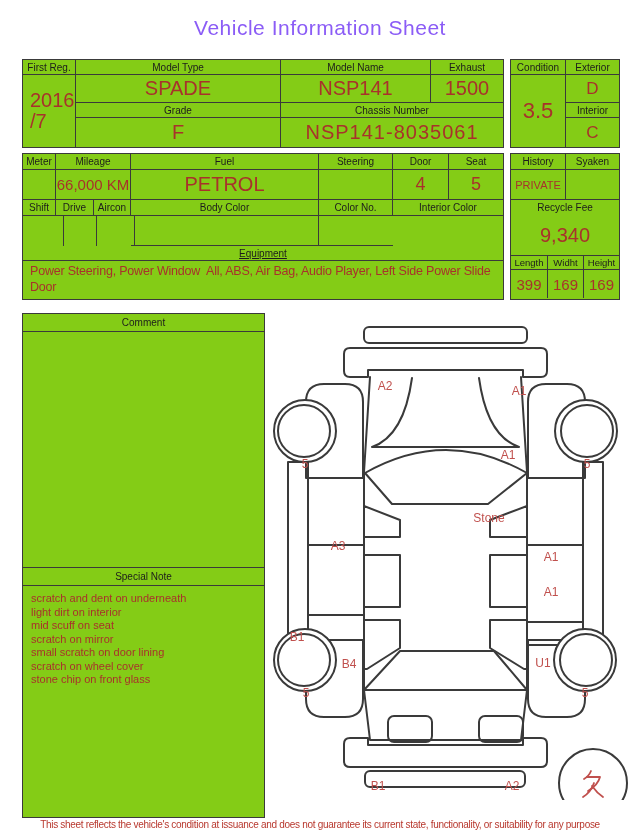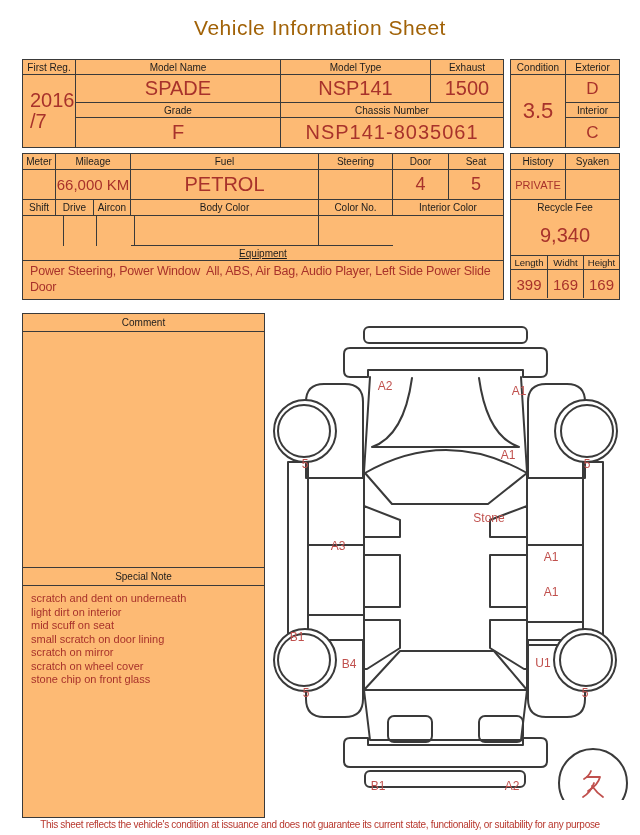"Vehicle Information Sheet" .title { color: #a16207 -> #8b5cf6 }
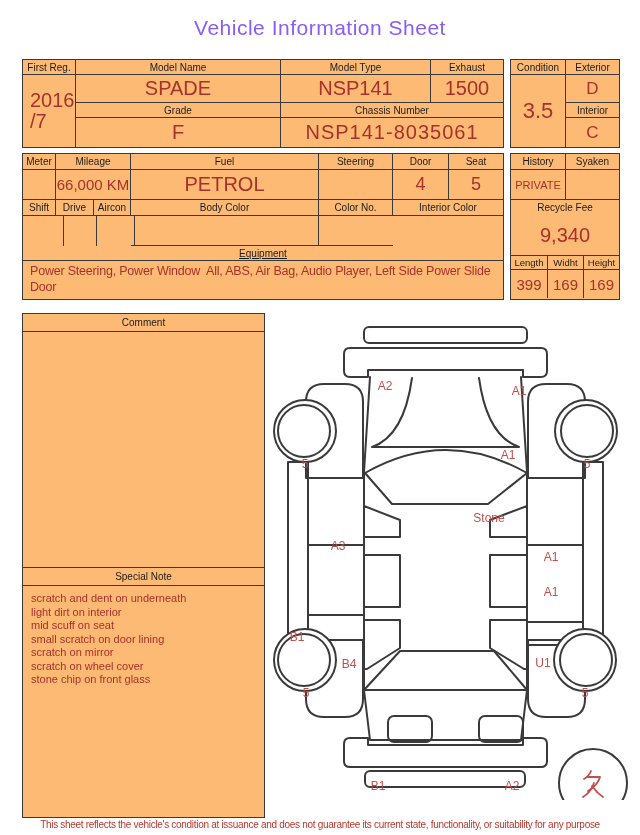"First Reg." .tbl { background: #fdba74 -> #84cc16 }
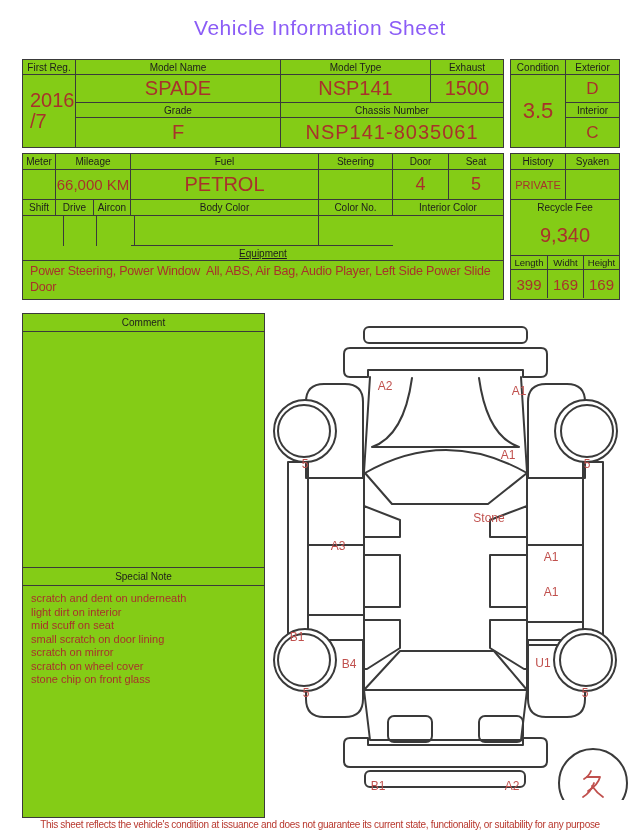"Model Name" div.c { order: before "Model Type" -> after "Model Type" }
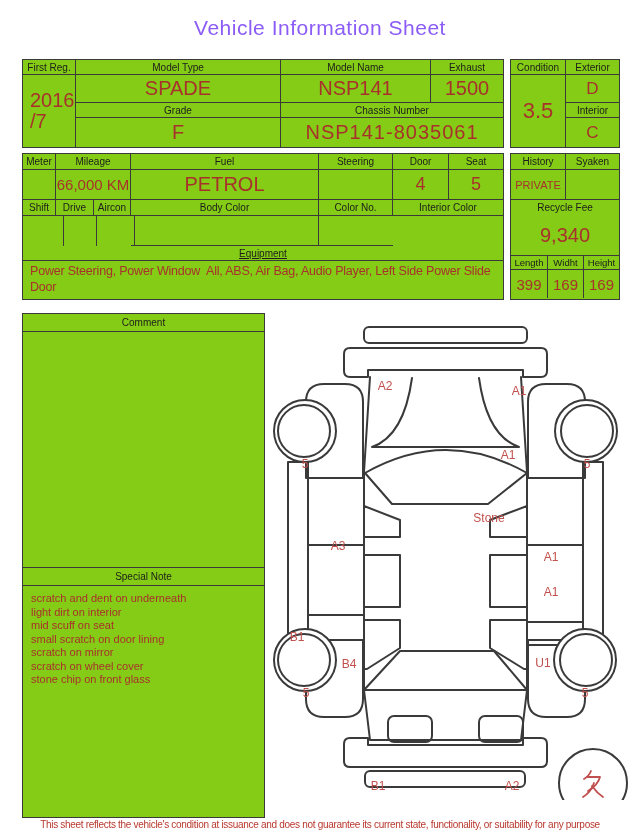"small scratch on door lining" div.note-line { order: before "scratch on mirror" -> after "scratch on mirror" }
